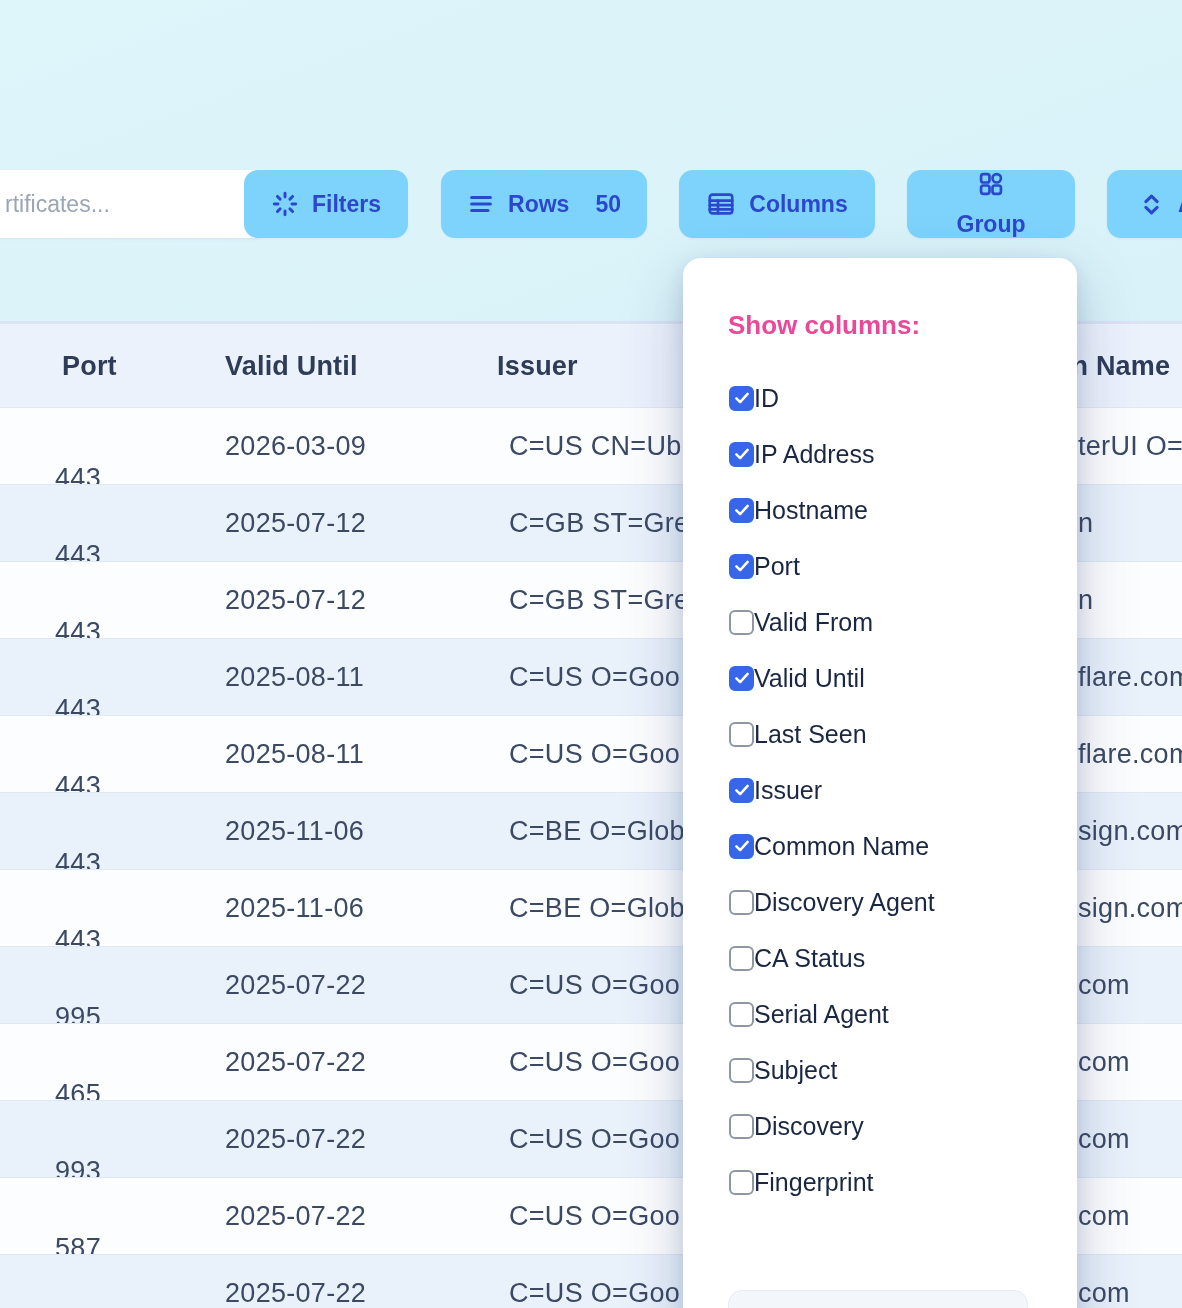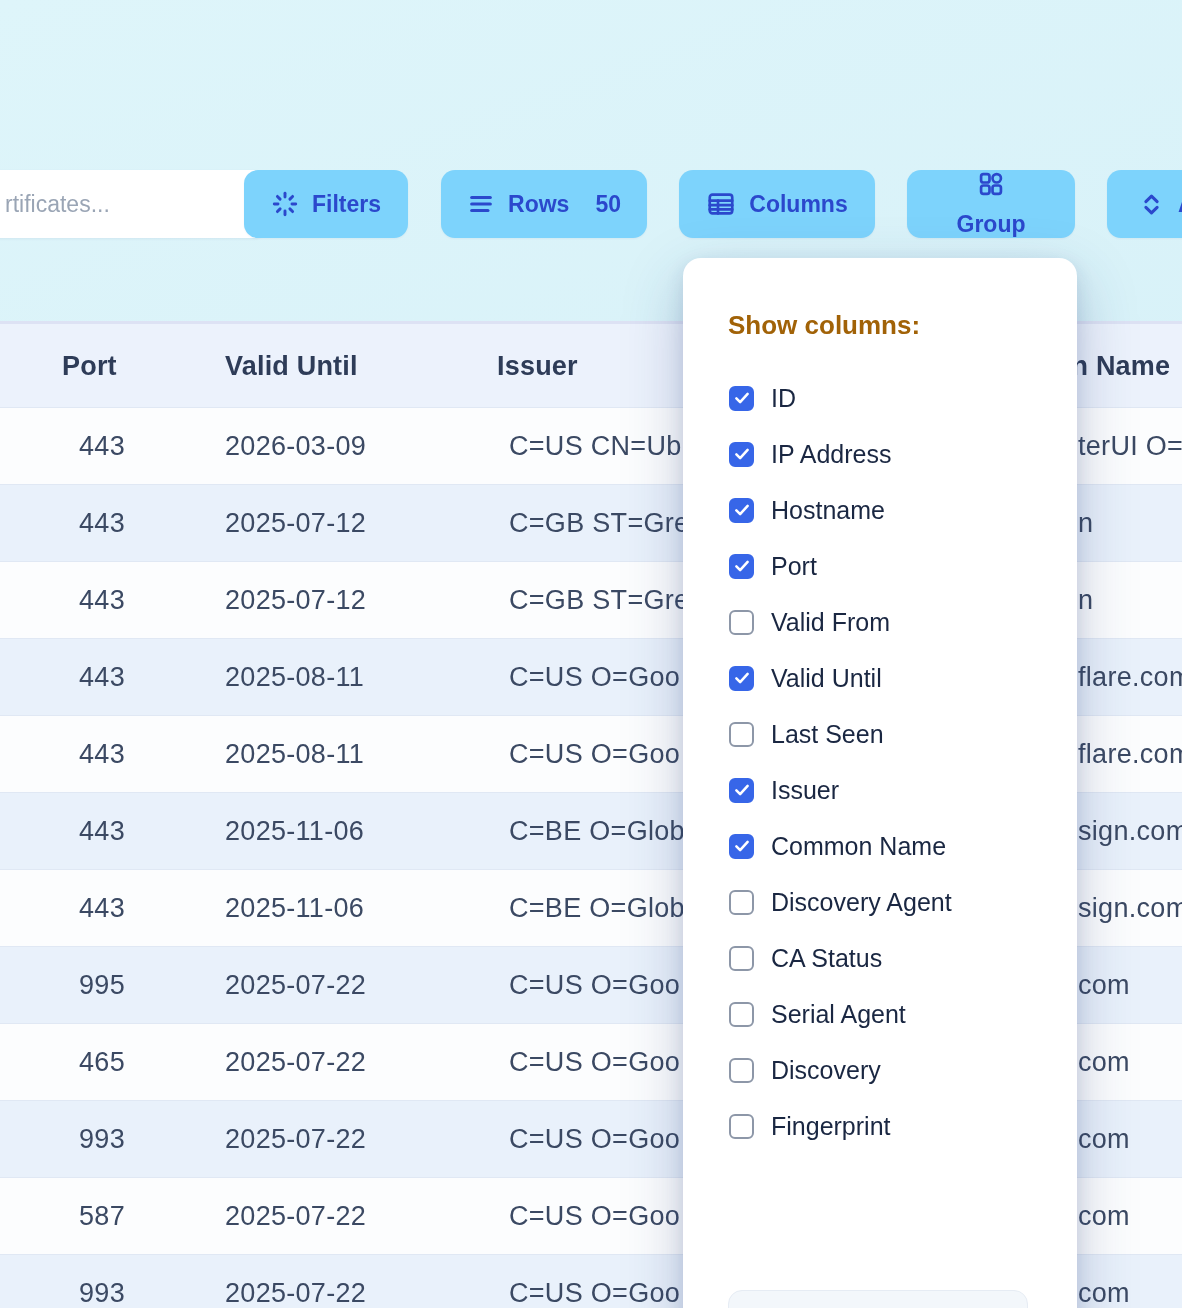"Show columns:" .menu-title { color: #a16207 -> #ec4899 }
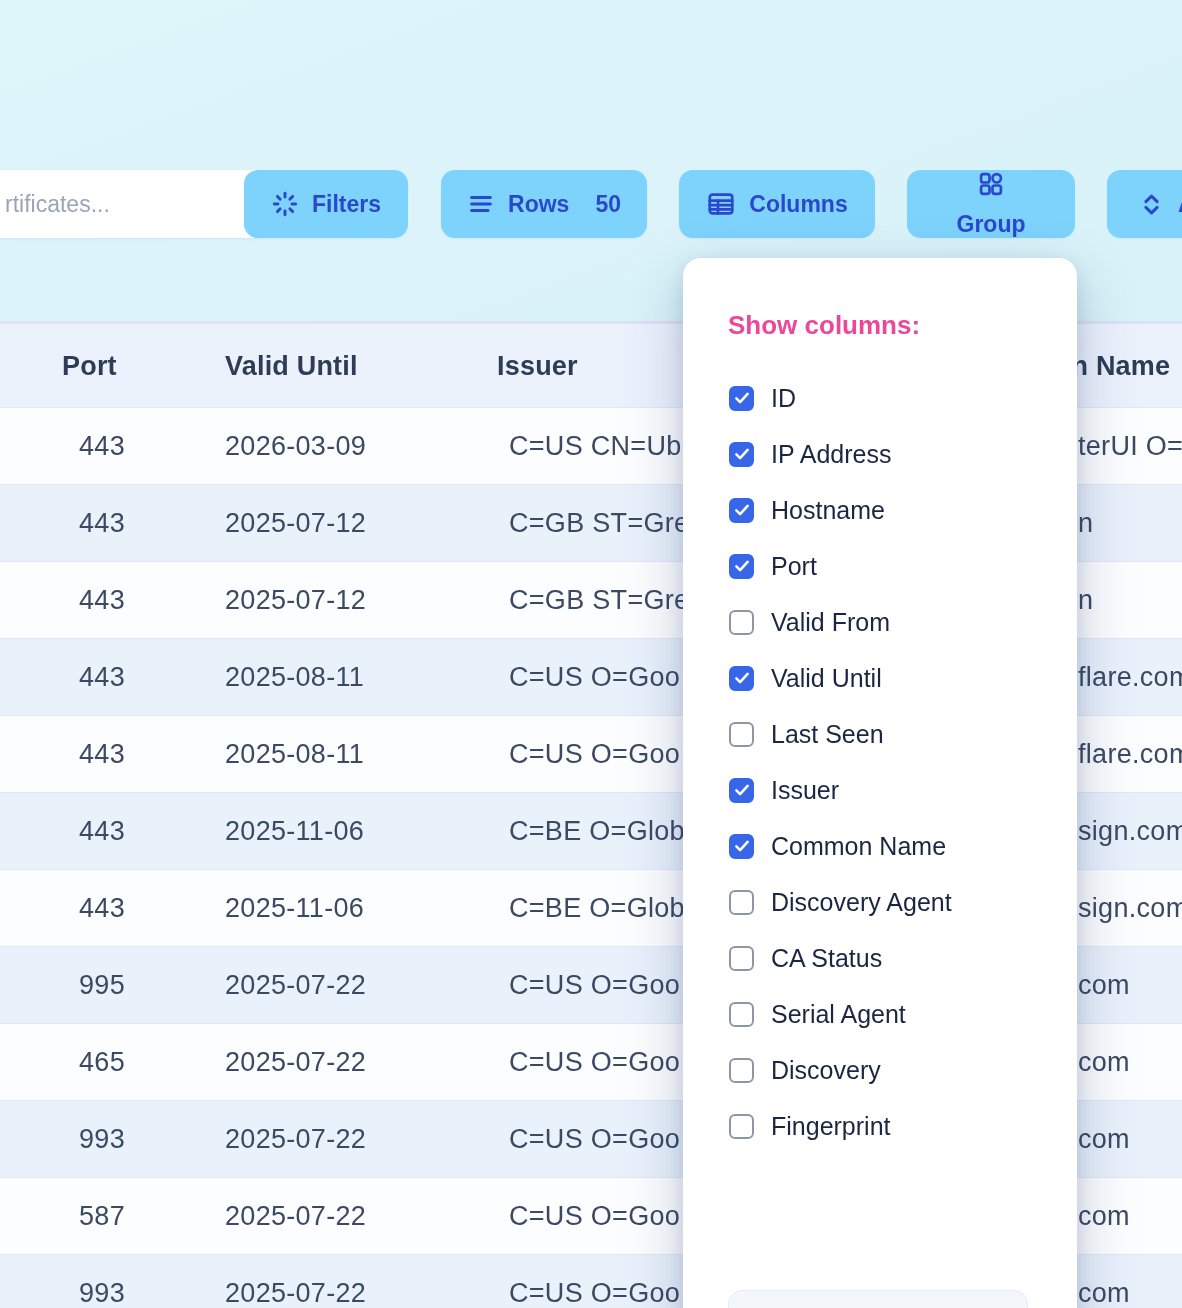"ID" .mi { gap: 17px -> none }
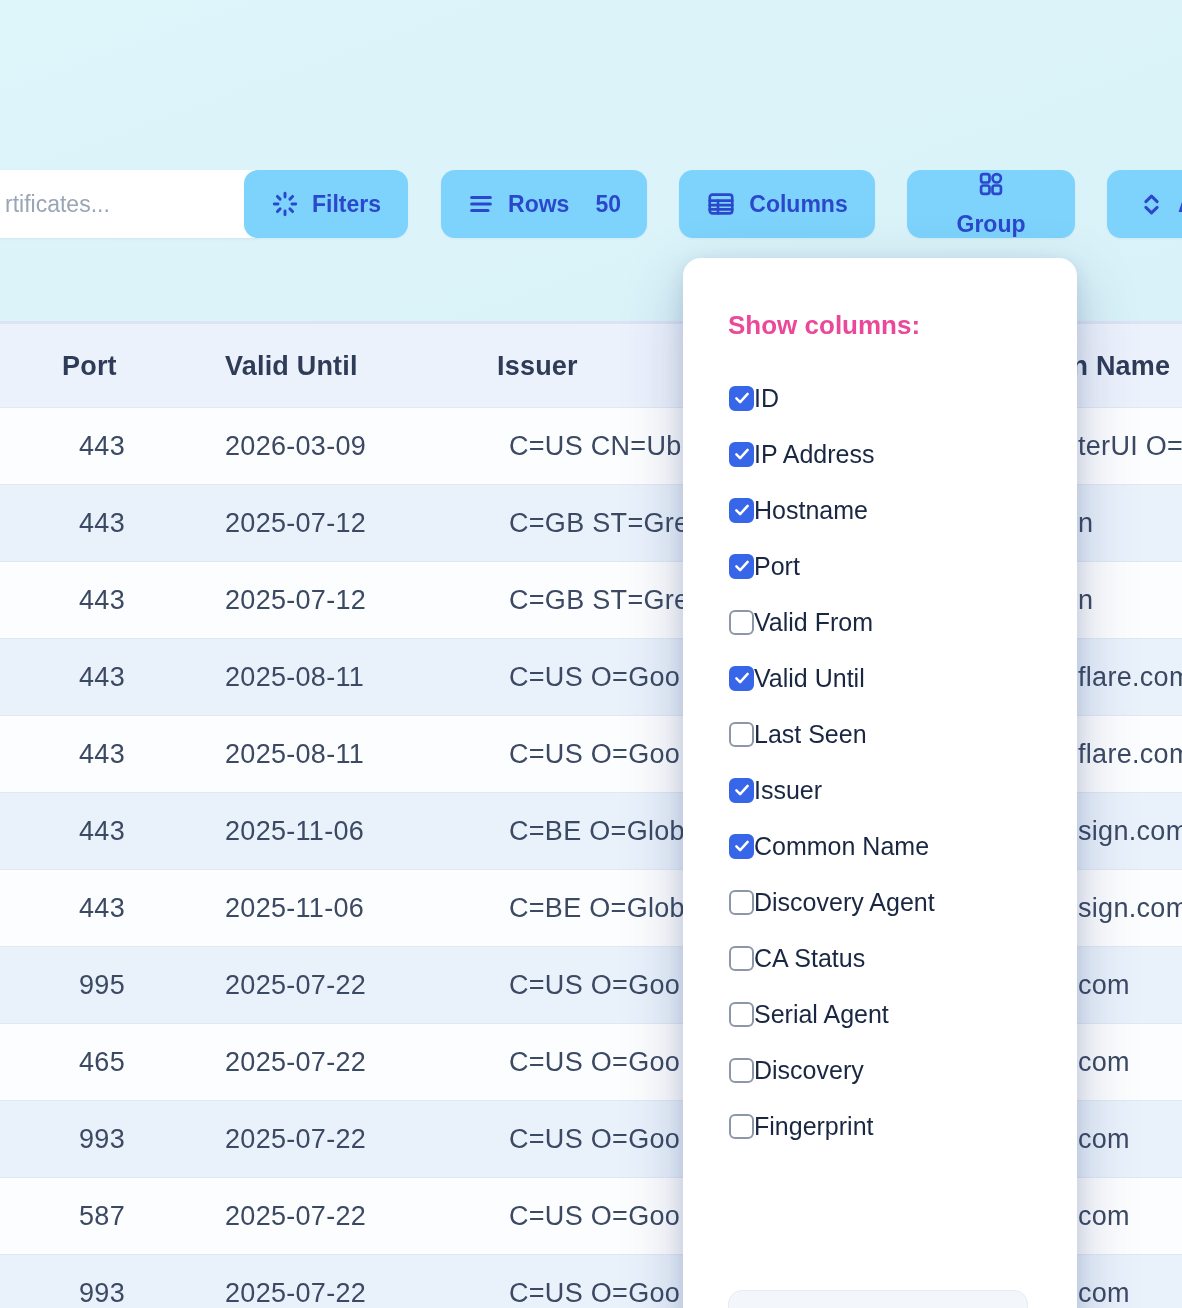"443" .cp { margin-top: none -> 32px; text-align: right -> left }
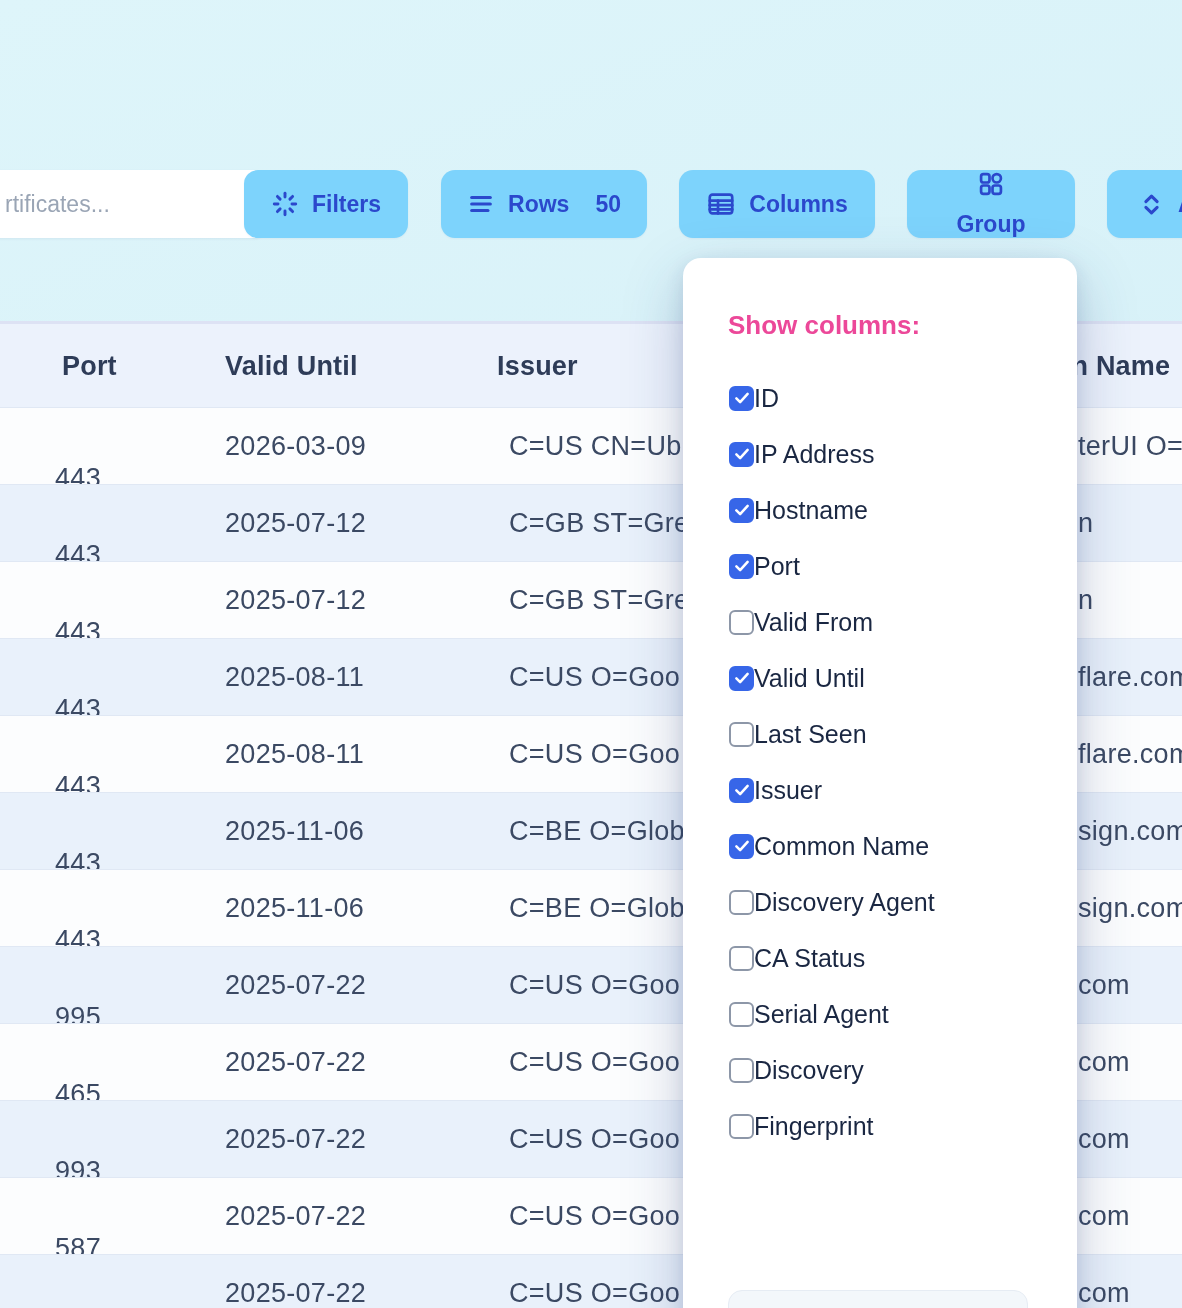"Subject" div.mi { html: none -> <div> <span> </span> <span>Subject</span> </div> }
